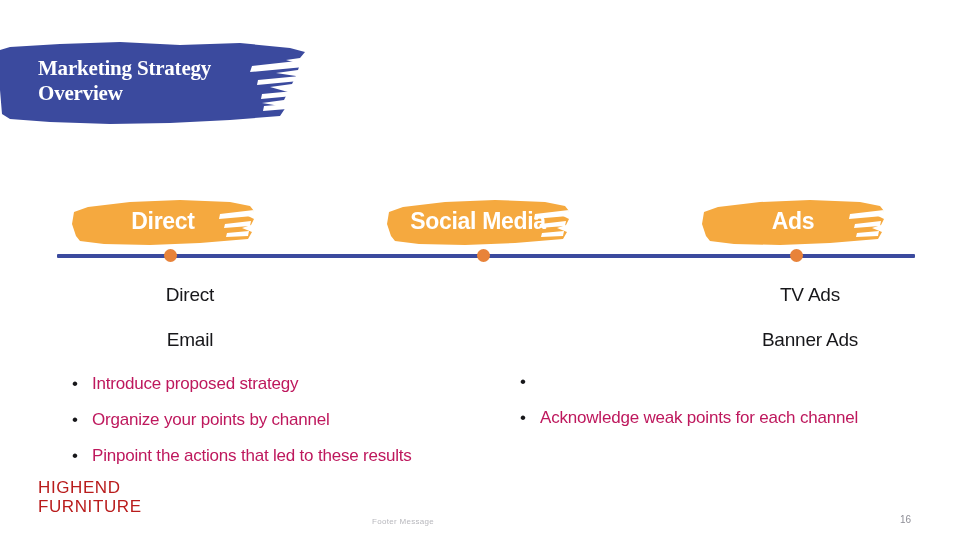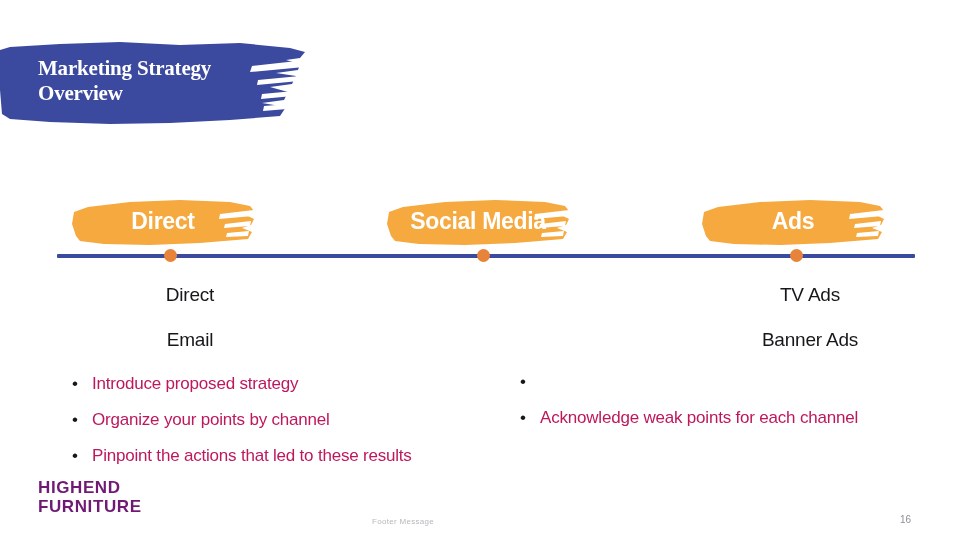"HIGHEND" .logo { color: #701a75 -> #b91c1c; font-weight: bold -> normal }
